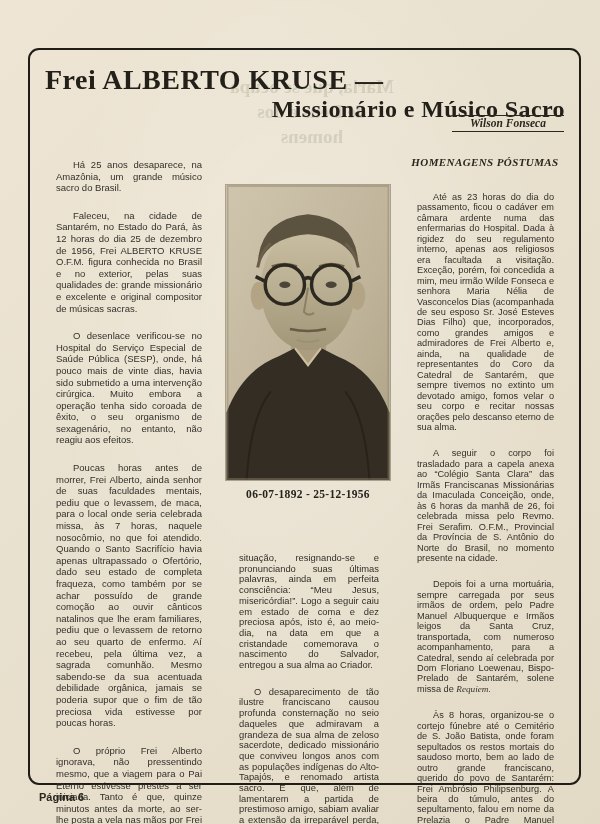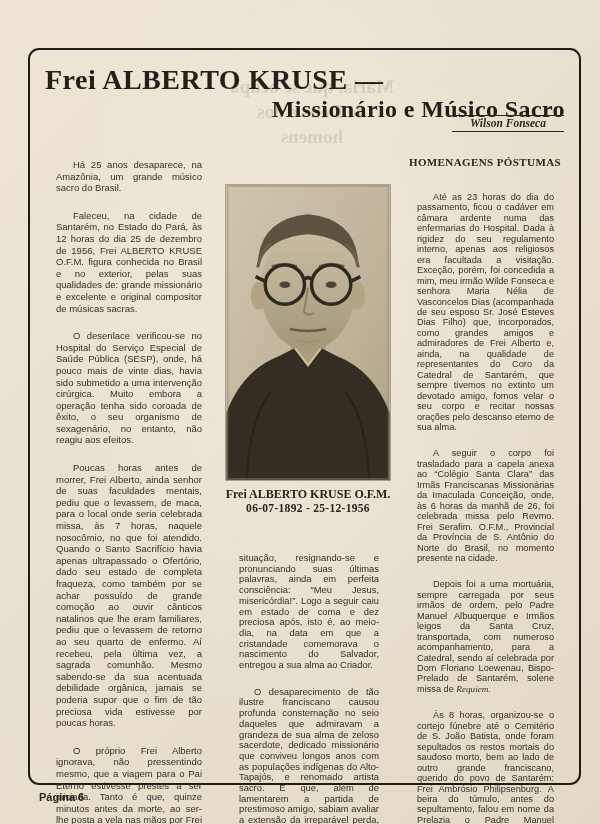"HOMENAGENS PÓSTUMAS" .section-heading { font-style: none -> italic }
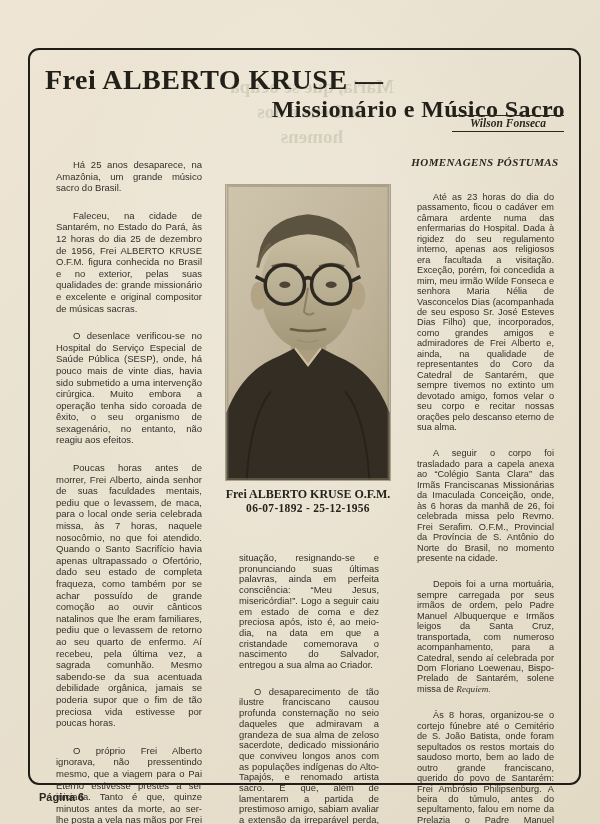"Frei ALBERTO KRUSE O.F.M." div.c1 { html: <div>Frei ALBERTO KRUSE O.F.M.</div> -> none }
